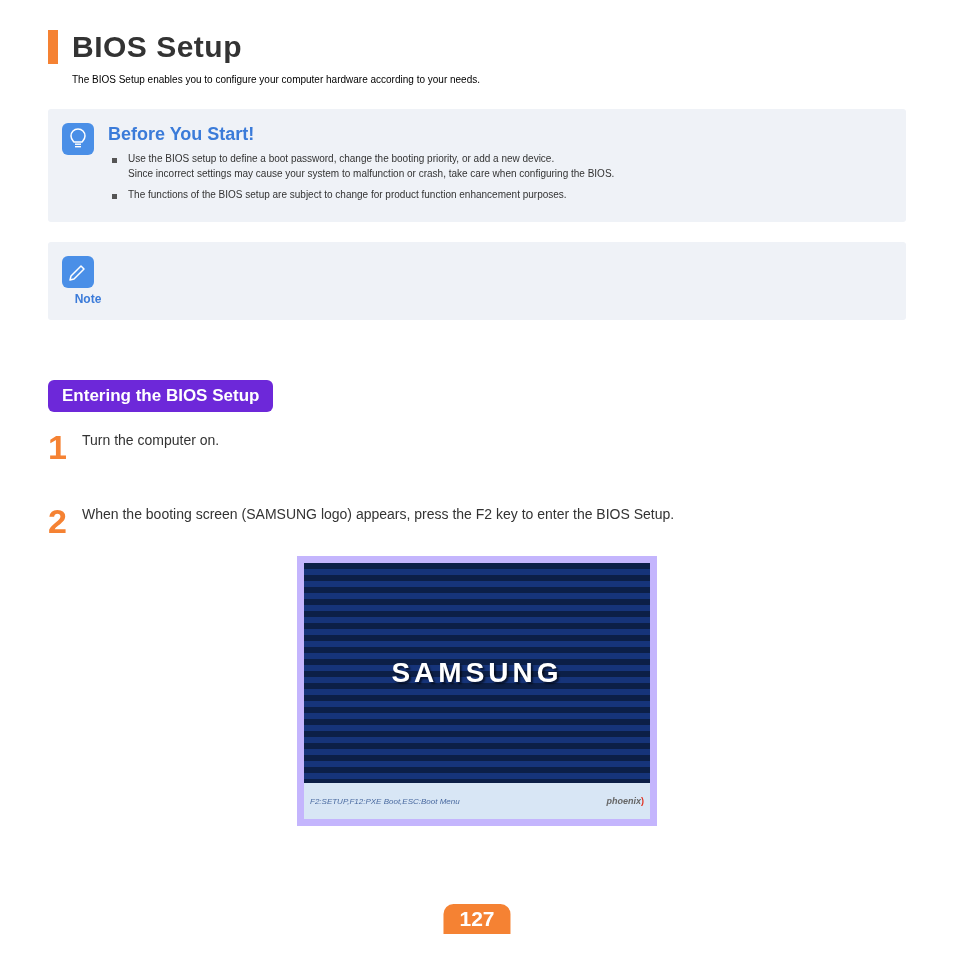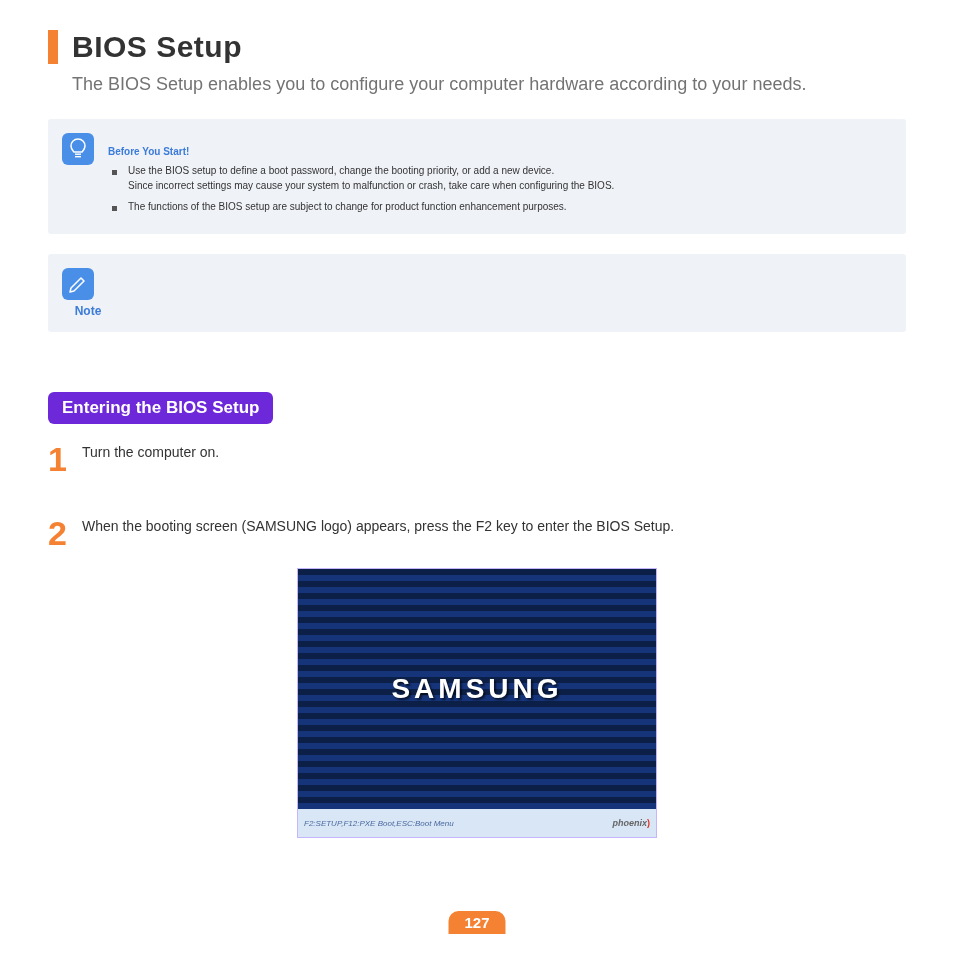"The BIOS Setup enables you" .intro-text { color: #737373 -> #000000; font-size: 18px -> 10px }
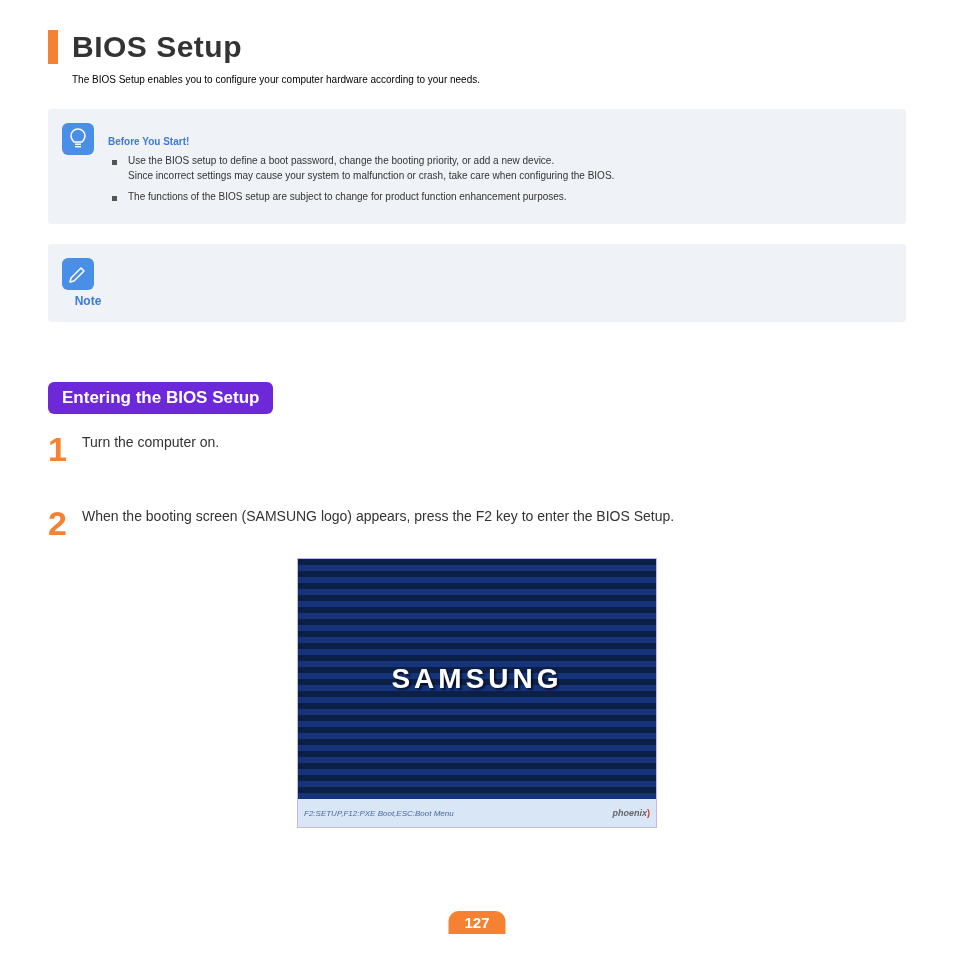"Before You Start!" .callout-title { font-size: 10px -> 18px; margin-top: 12px -> none }
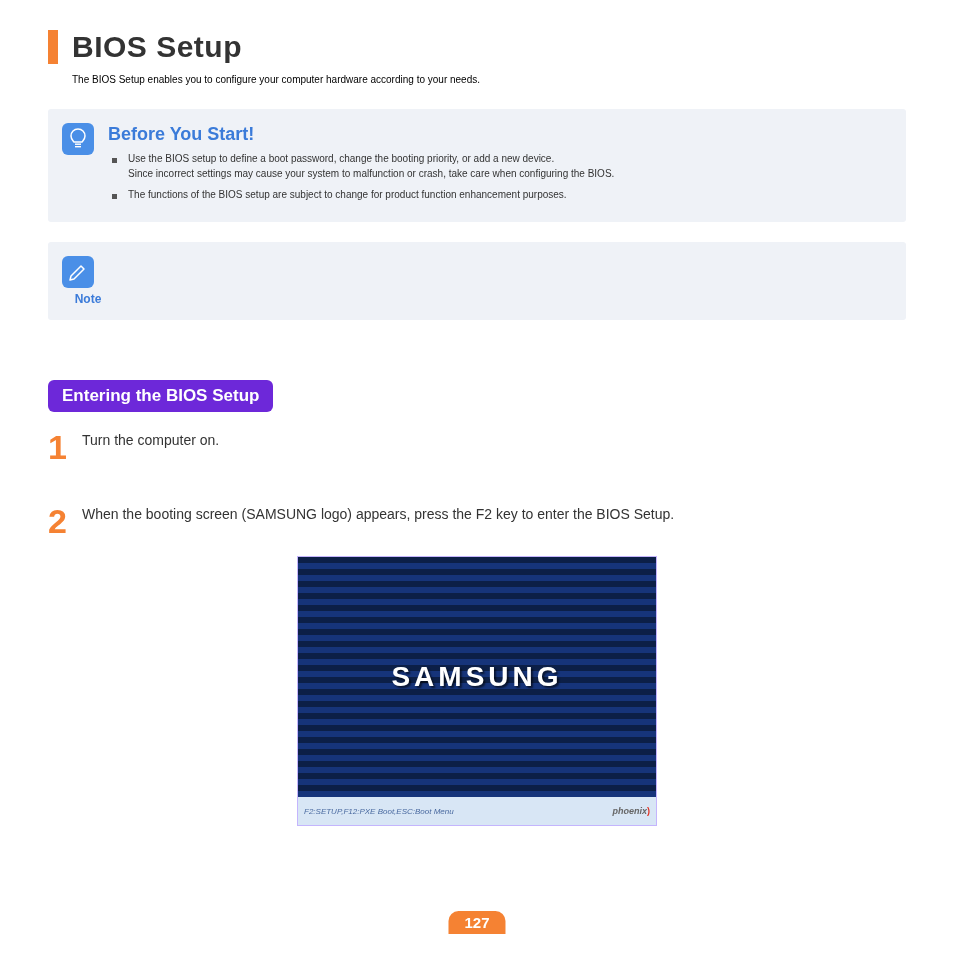"SAMSUNG" .boot-screen { border: 1px solid #c4b5fd -> 7px solid #c4b5fd }
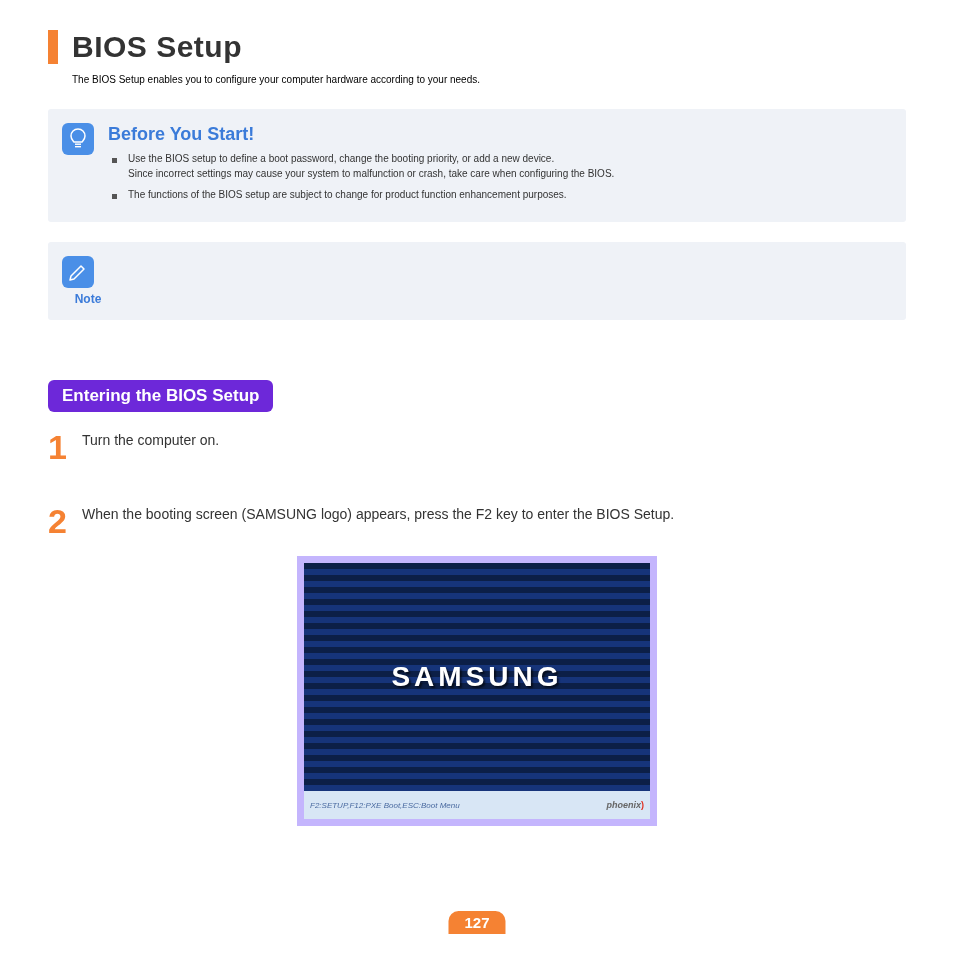"F2:SETUP,F12:PXE Boot,ESC:Boot Menu" .boot-footer { height: 28px -> 36px }
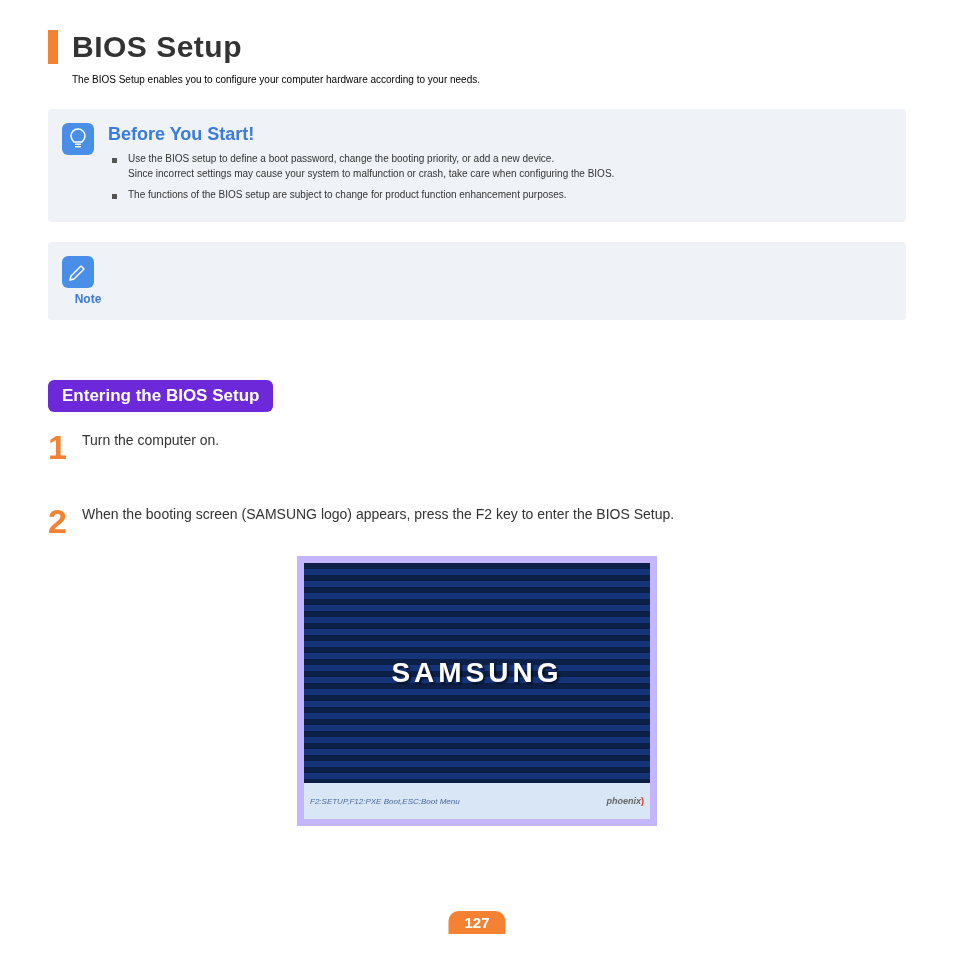"127" .page-num { font-size: 15px -> 21px }
